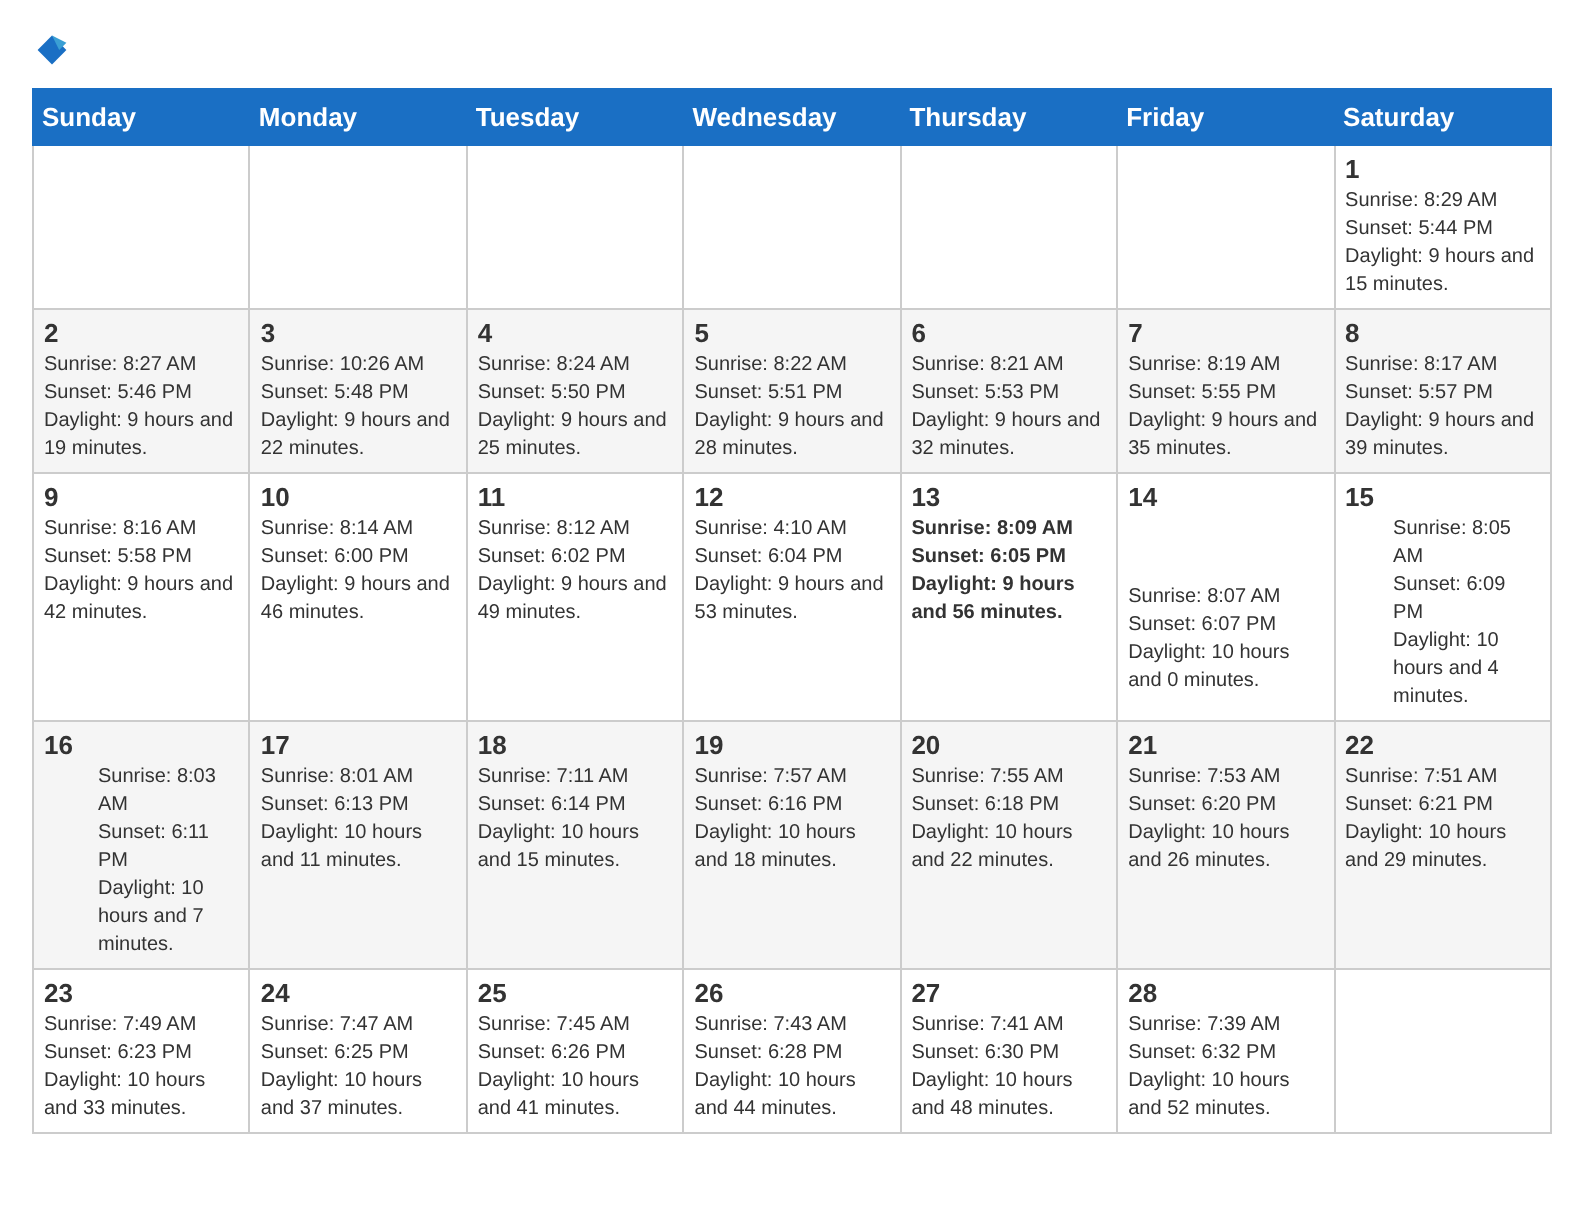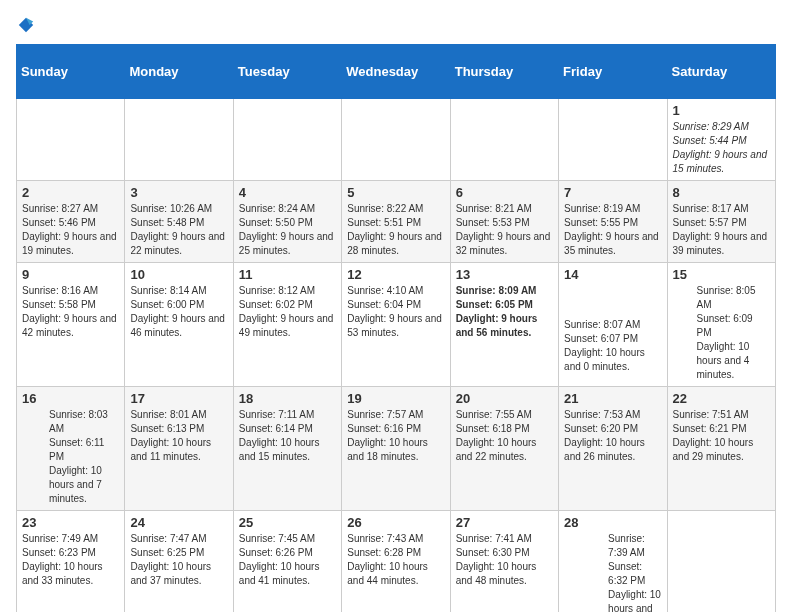"Sunday" .calendar th { padding: 19px 4px -> 6px 4px }
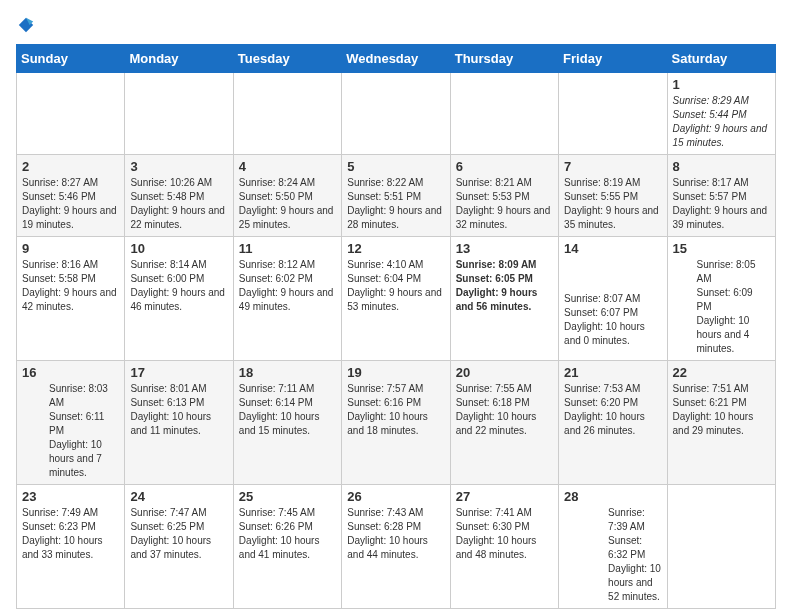"Sunrise: 8:29 AM" div.cell-text { font-style: italic -> none }
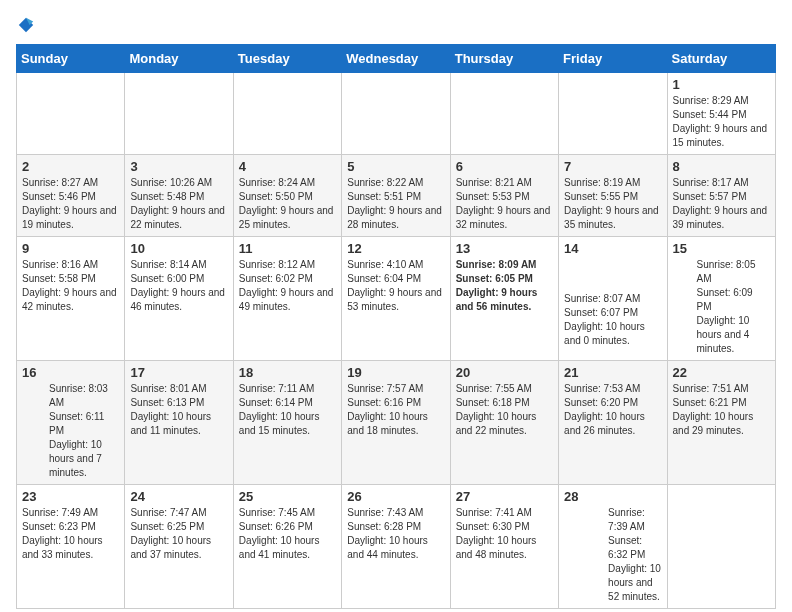"Sunrise: 7:39 AM" div.cell-text { margin-left: 44px -> none }
